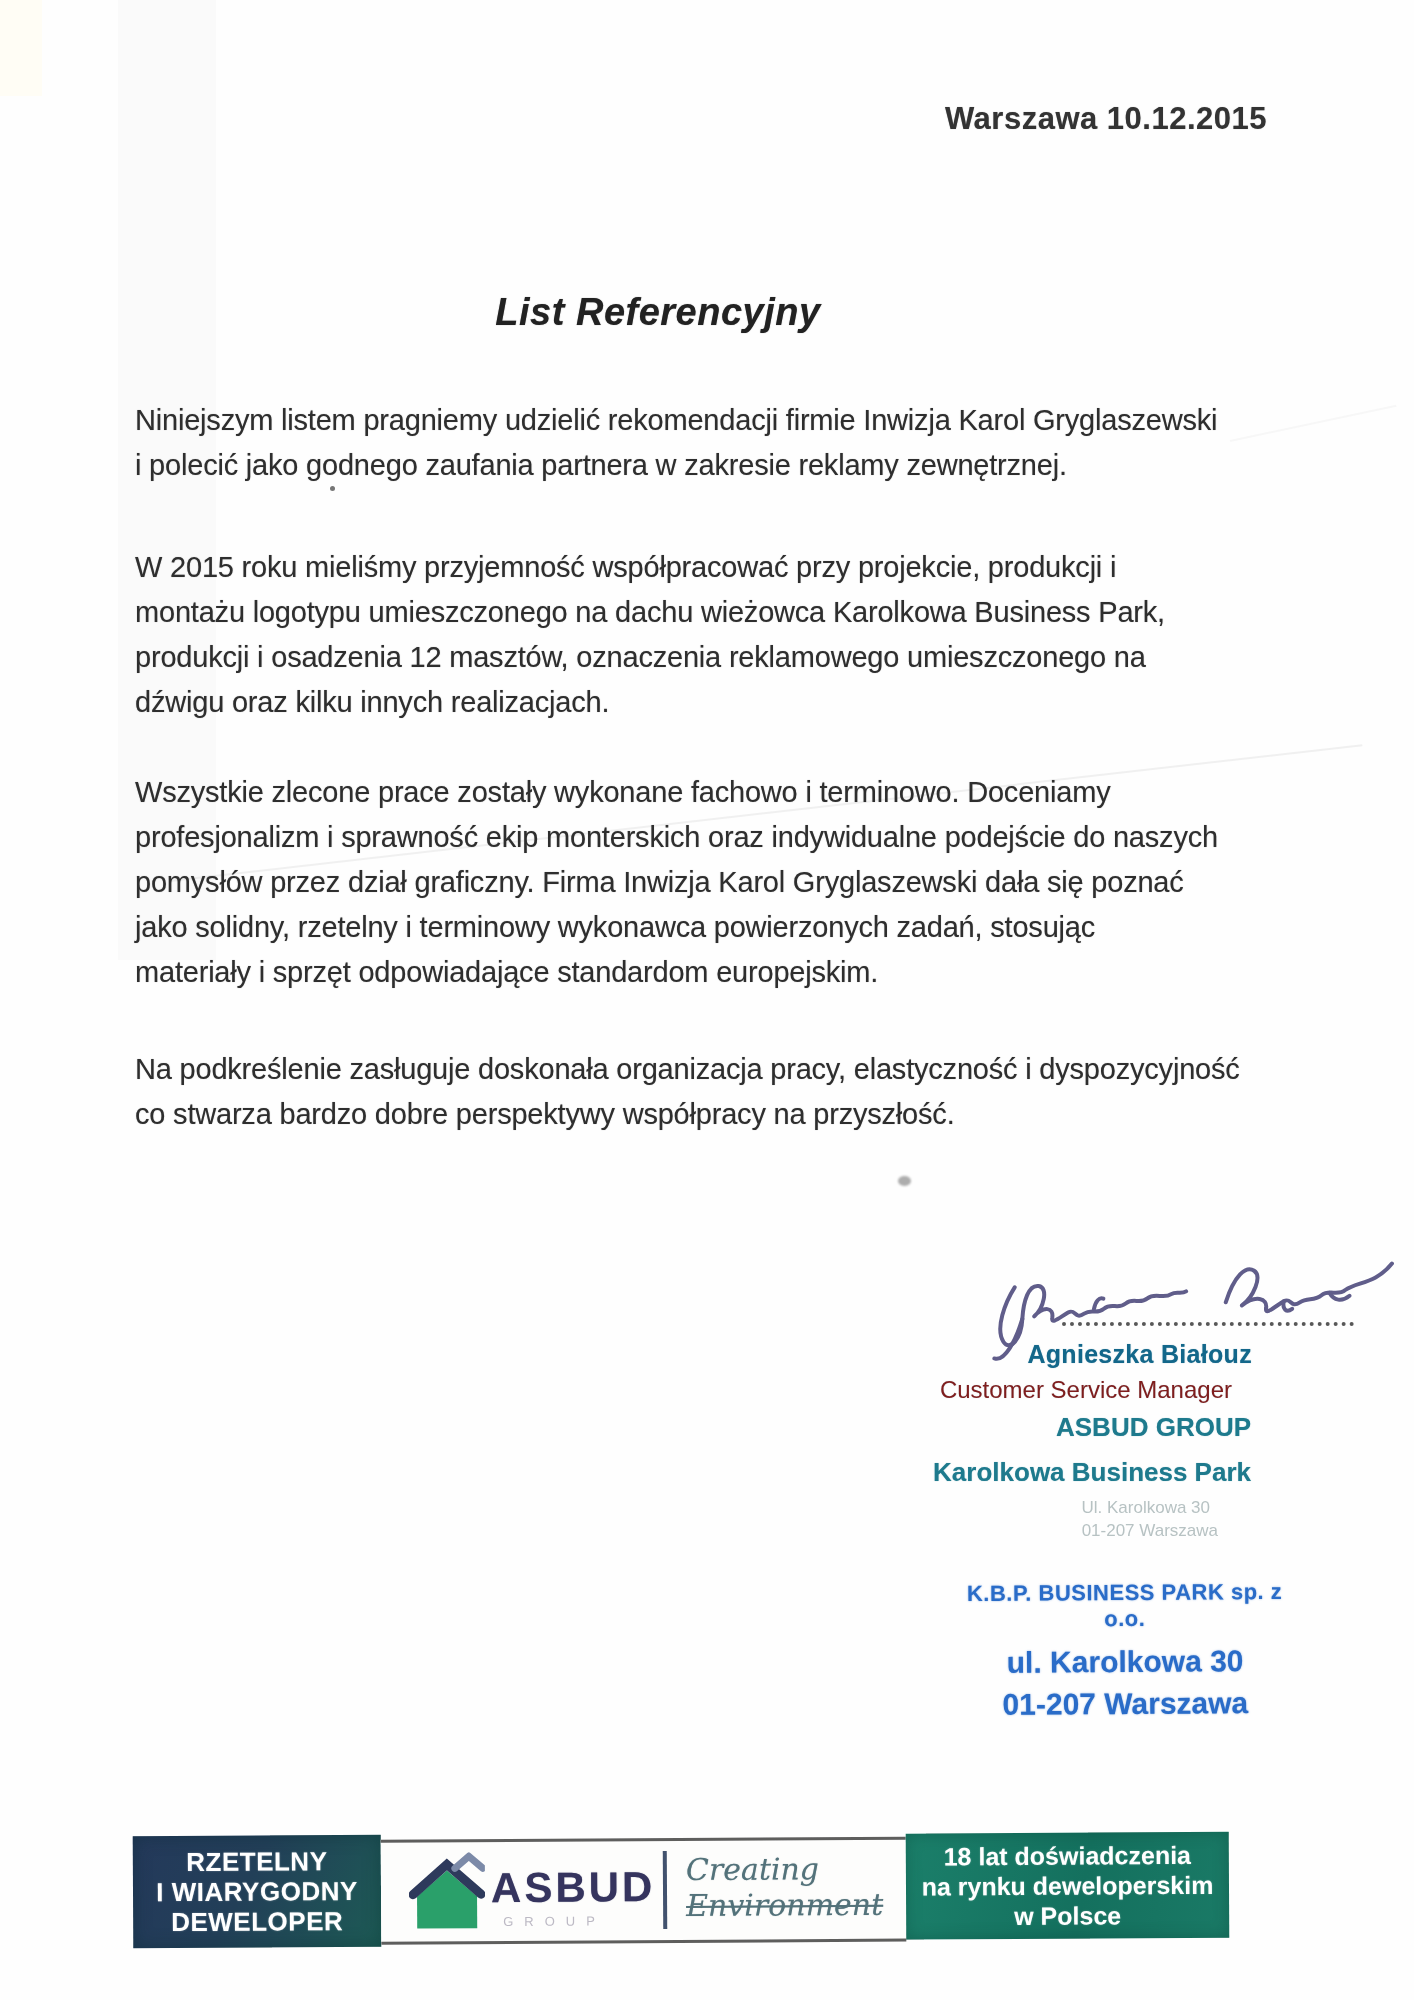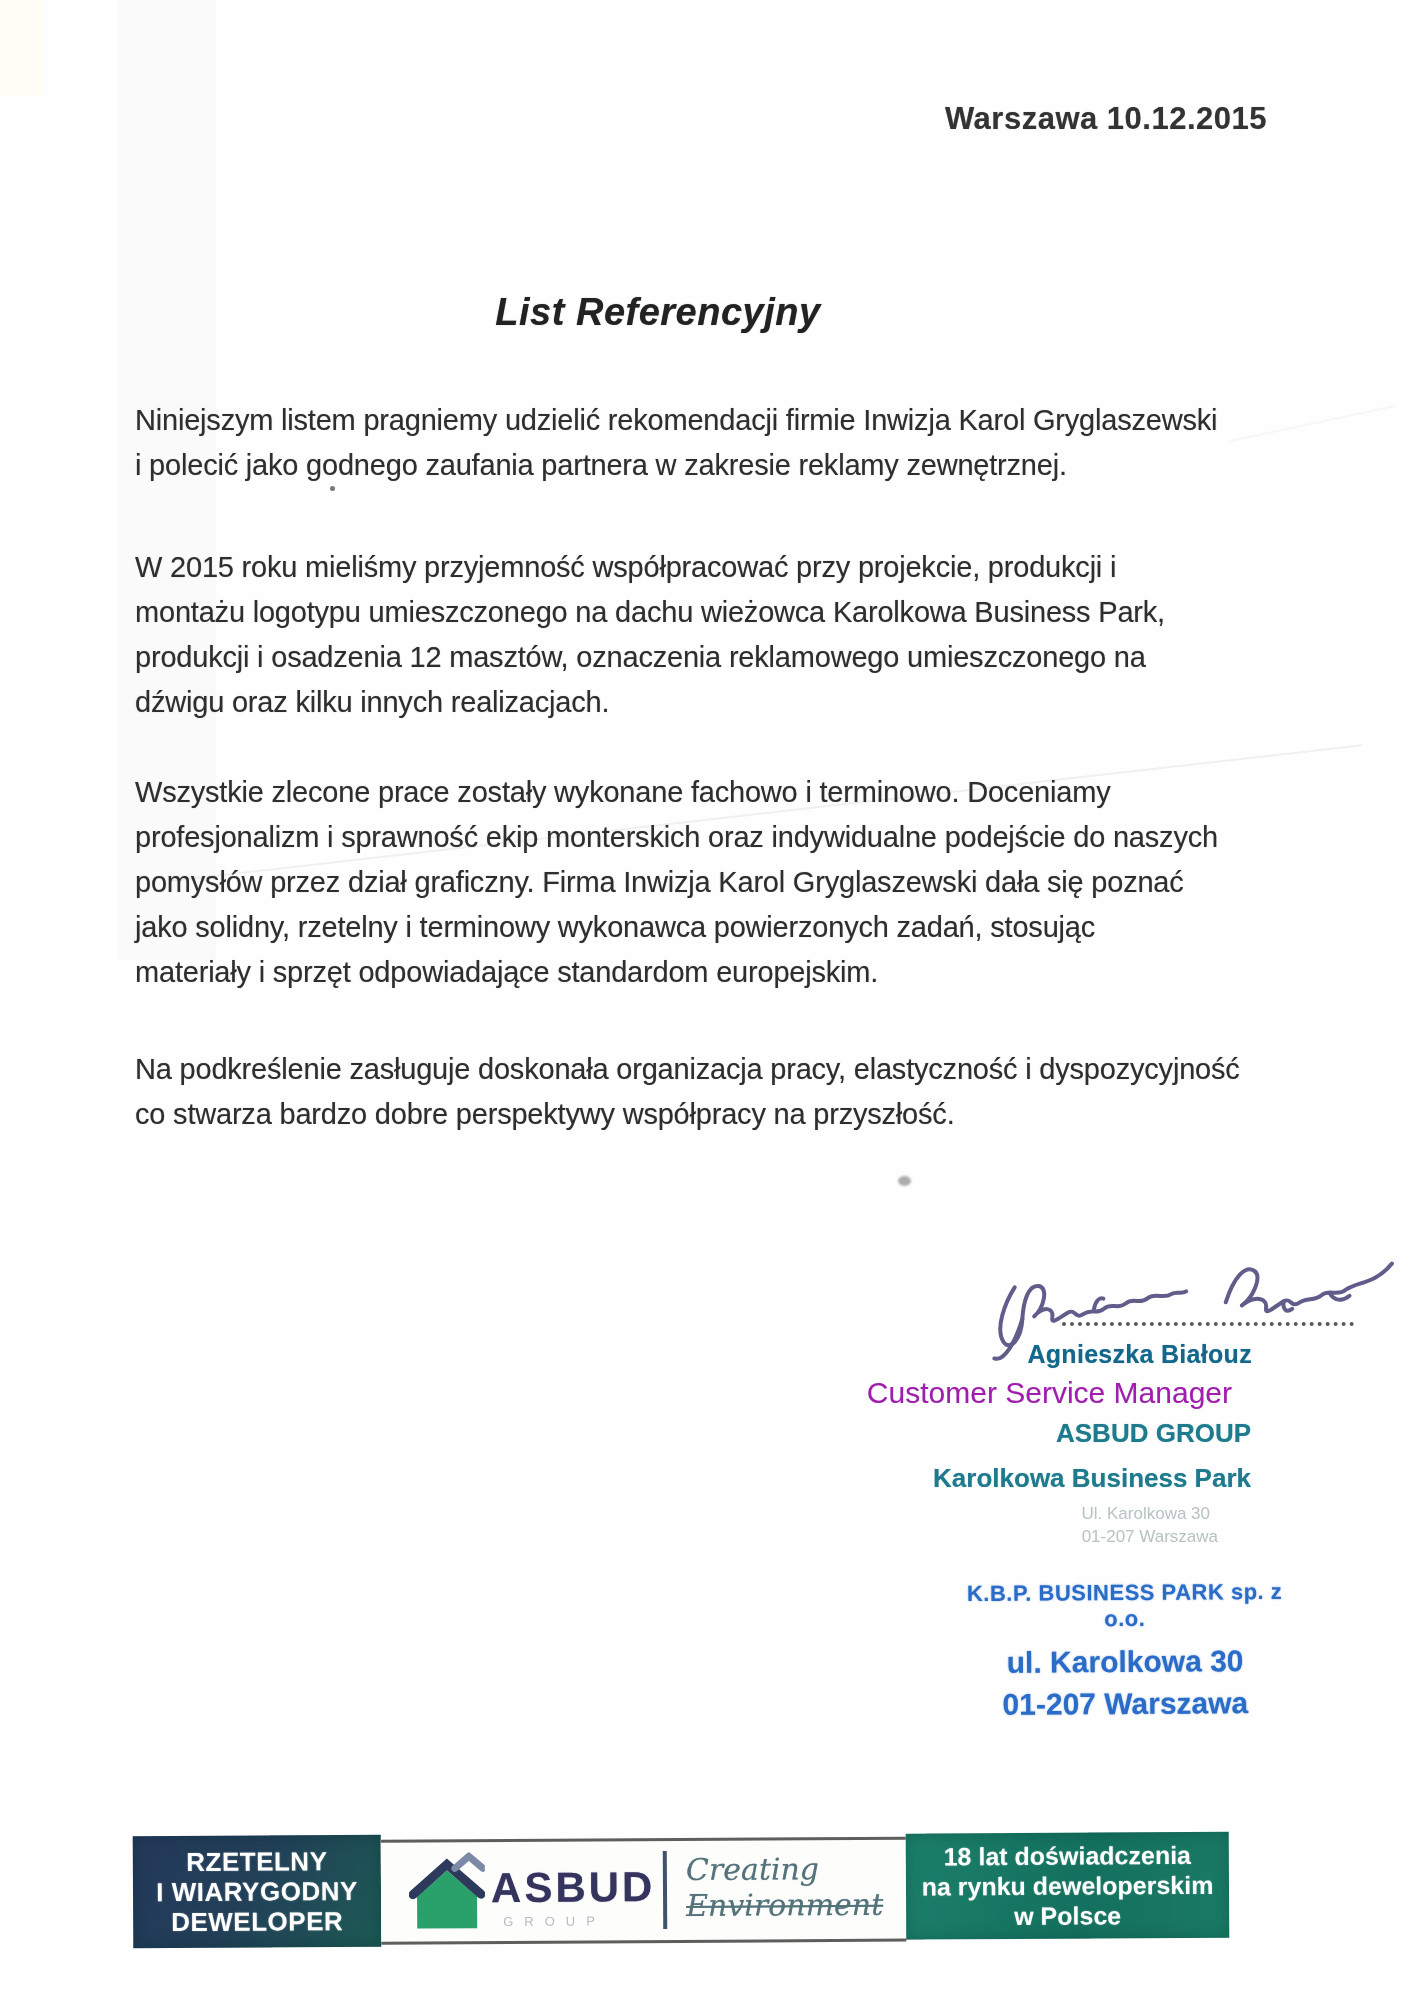"Customer Service Manager" .sig-role { color: #a21caf -> #7f1d1d; font-size: 30px -> 24px }
